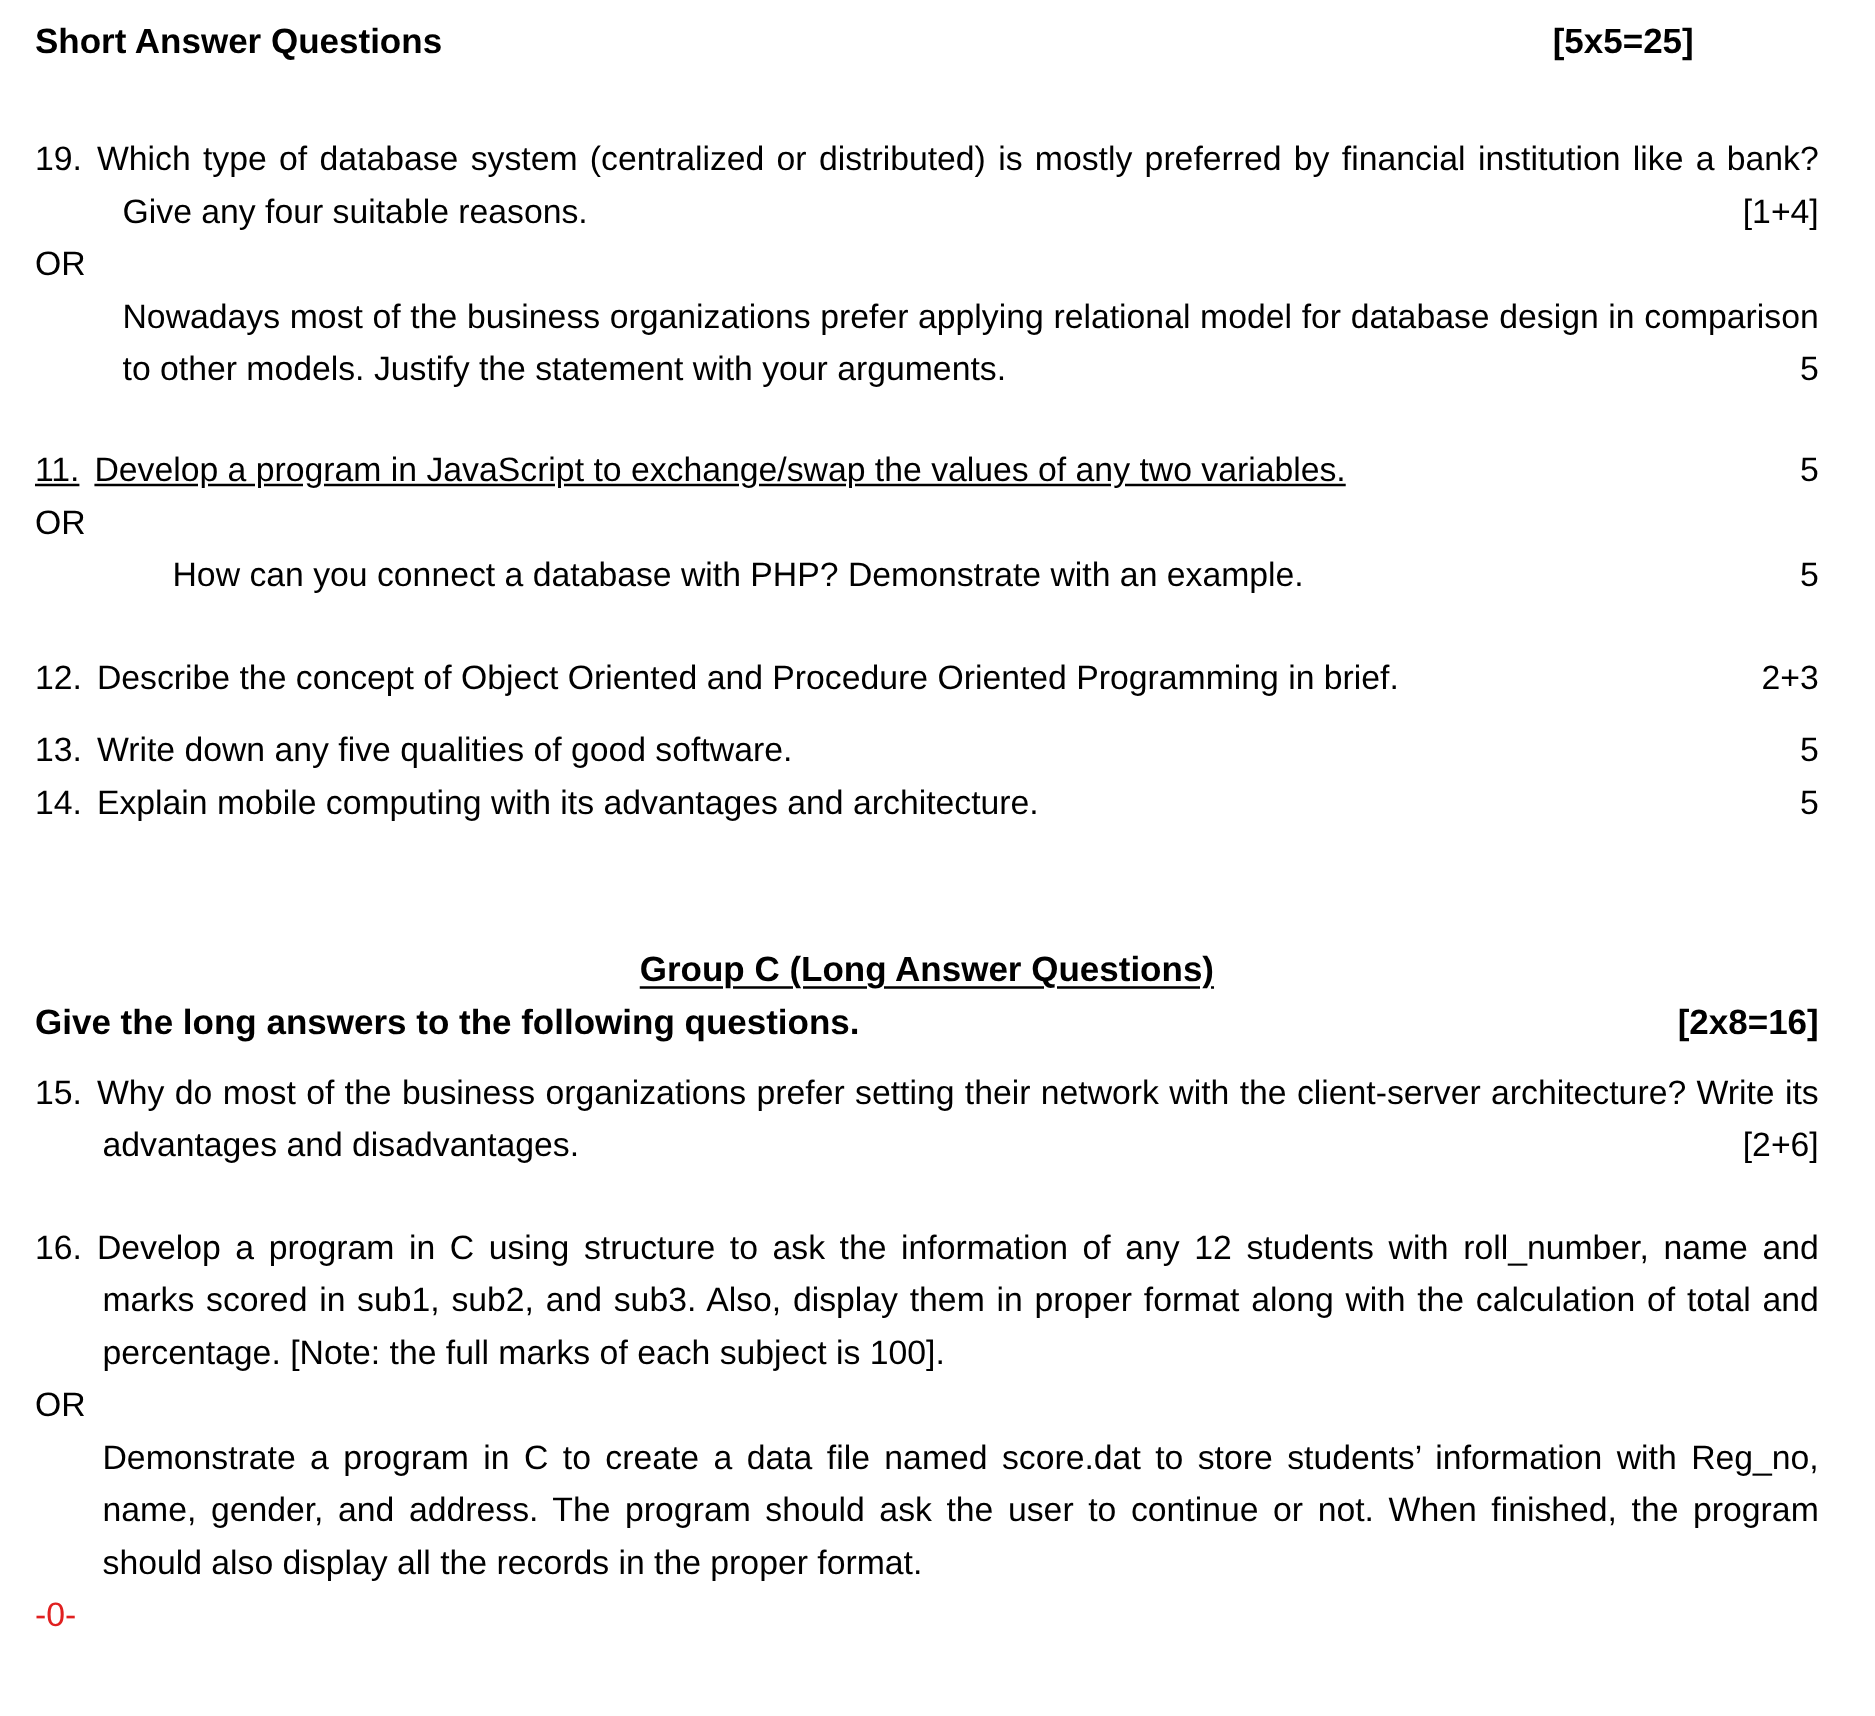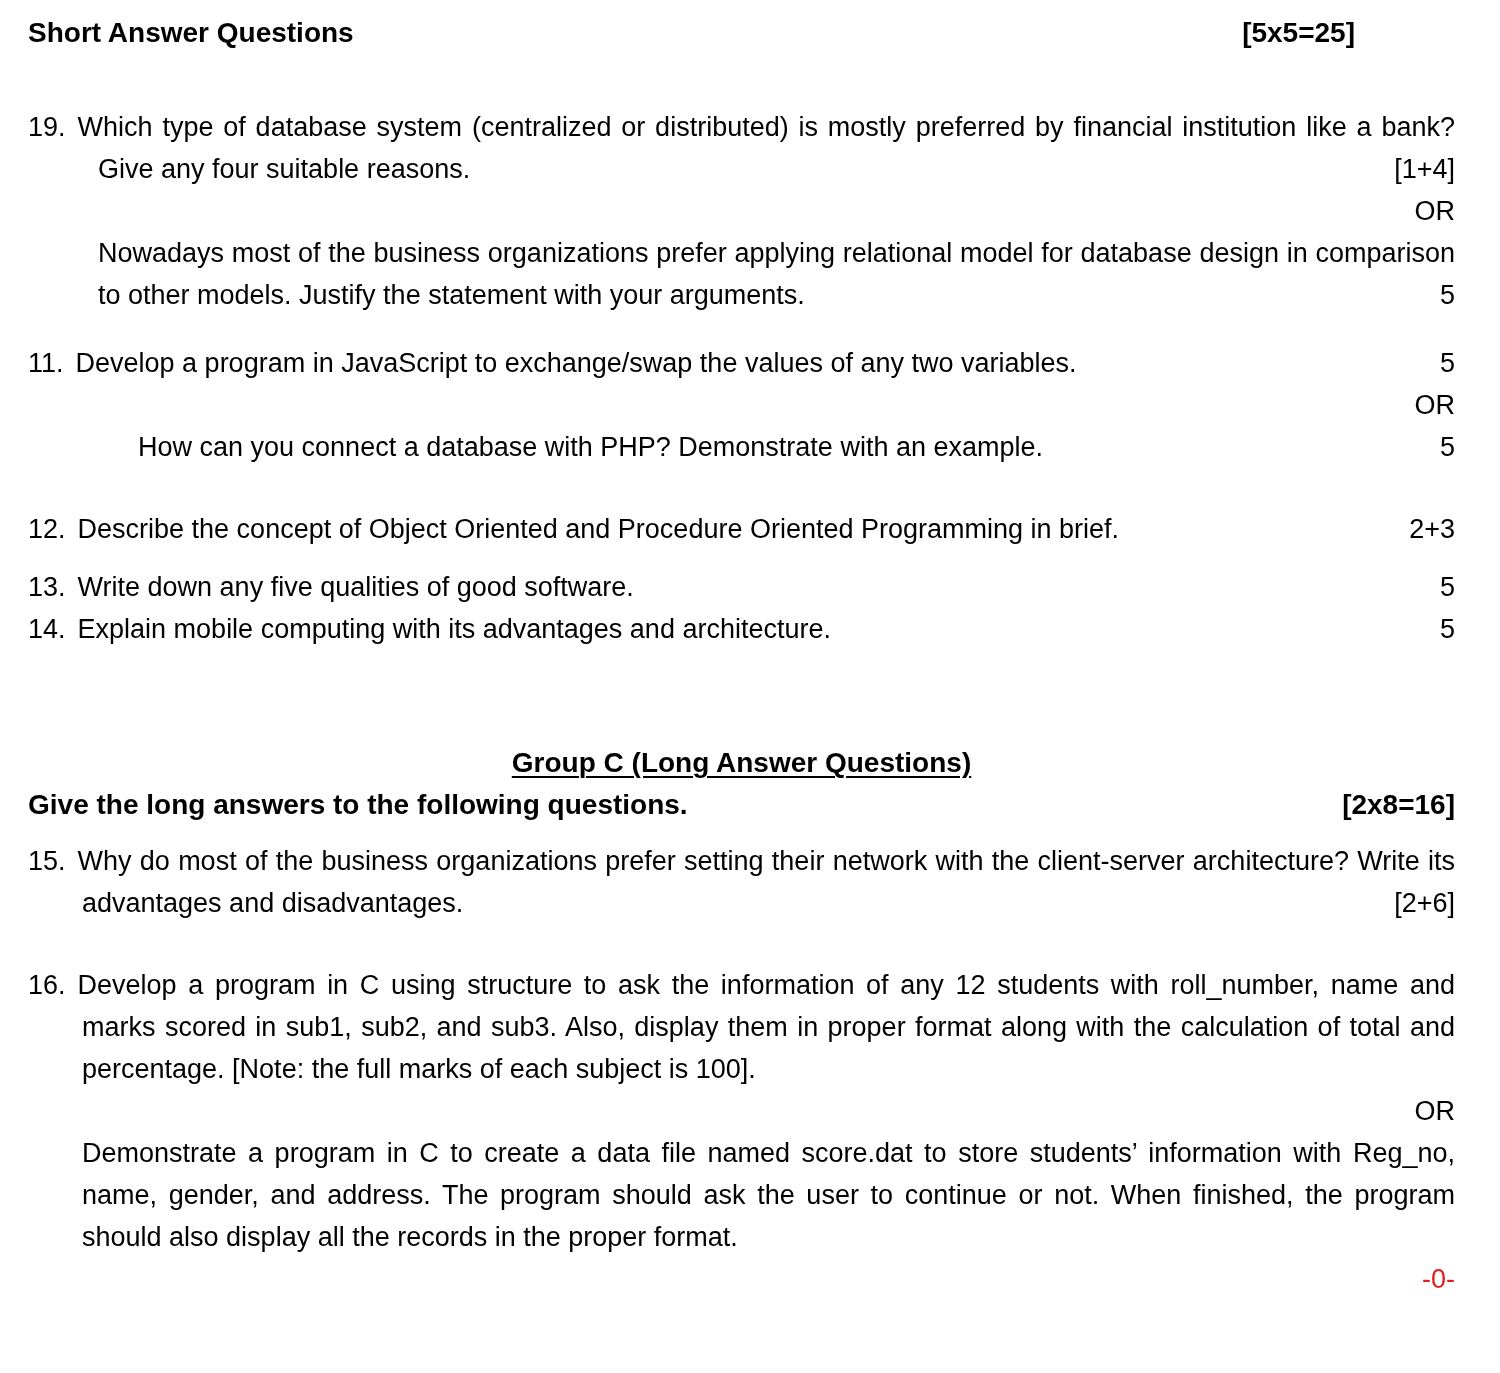"OR" .or { text-align: right -> left }
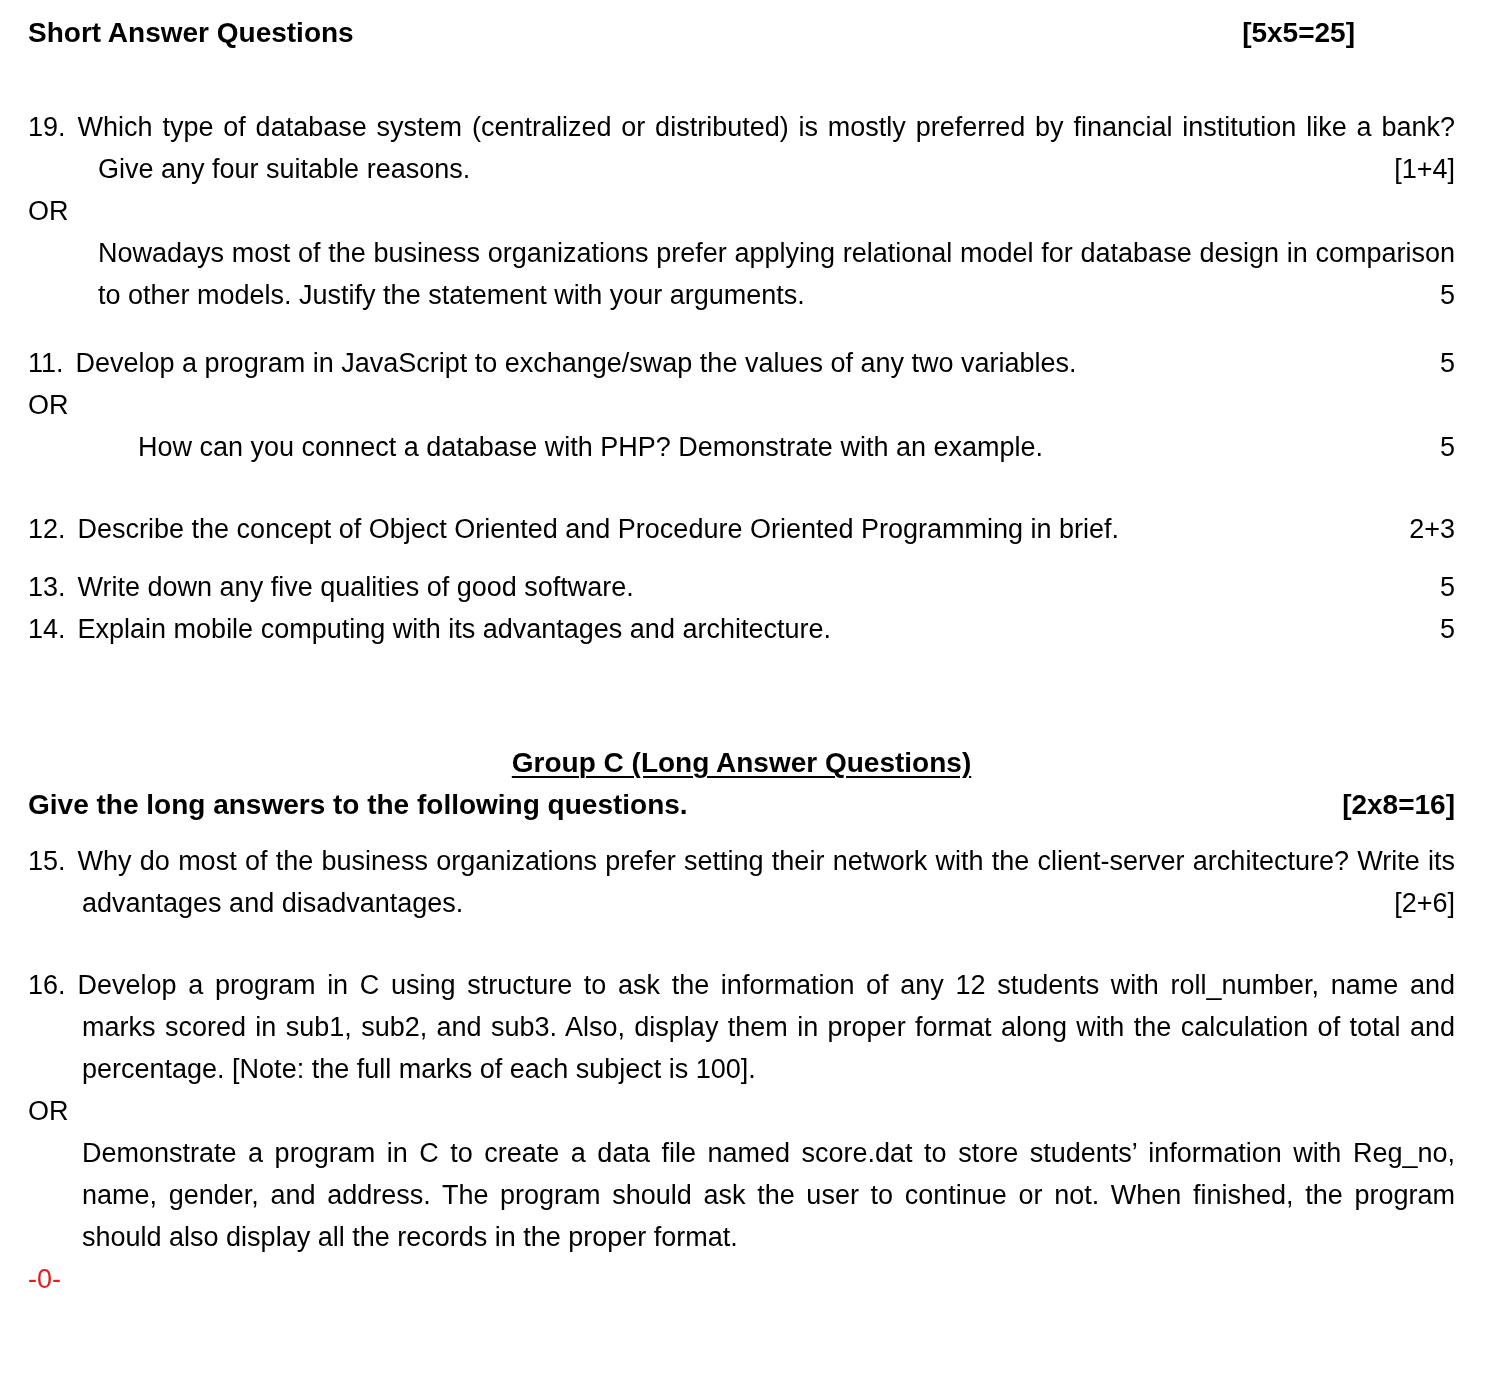"11. Develop a program in" .mt38 { margin-top: 26px -> 39px; text-decoration: none -> underline }
